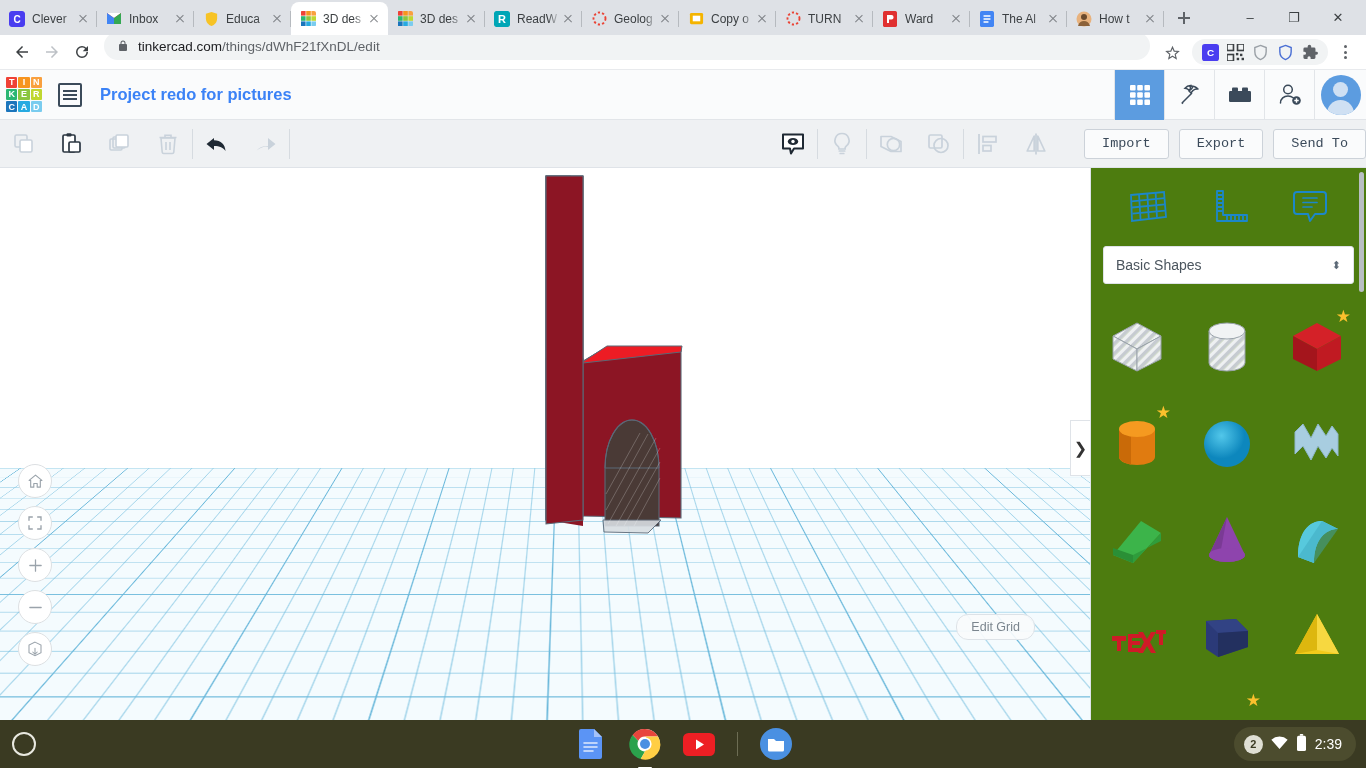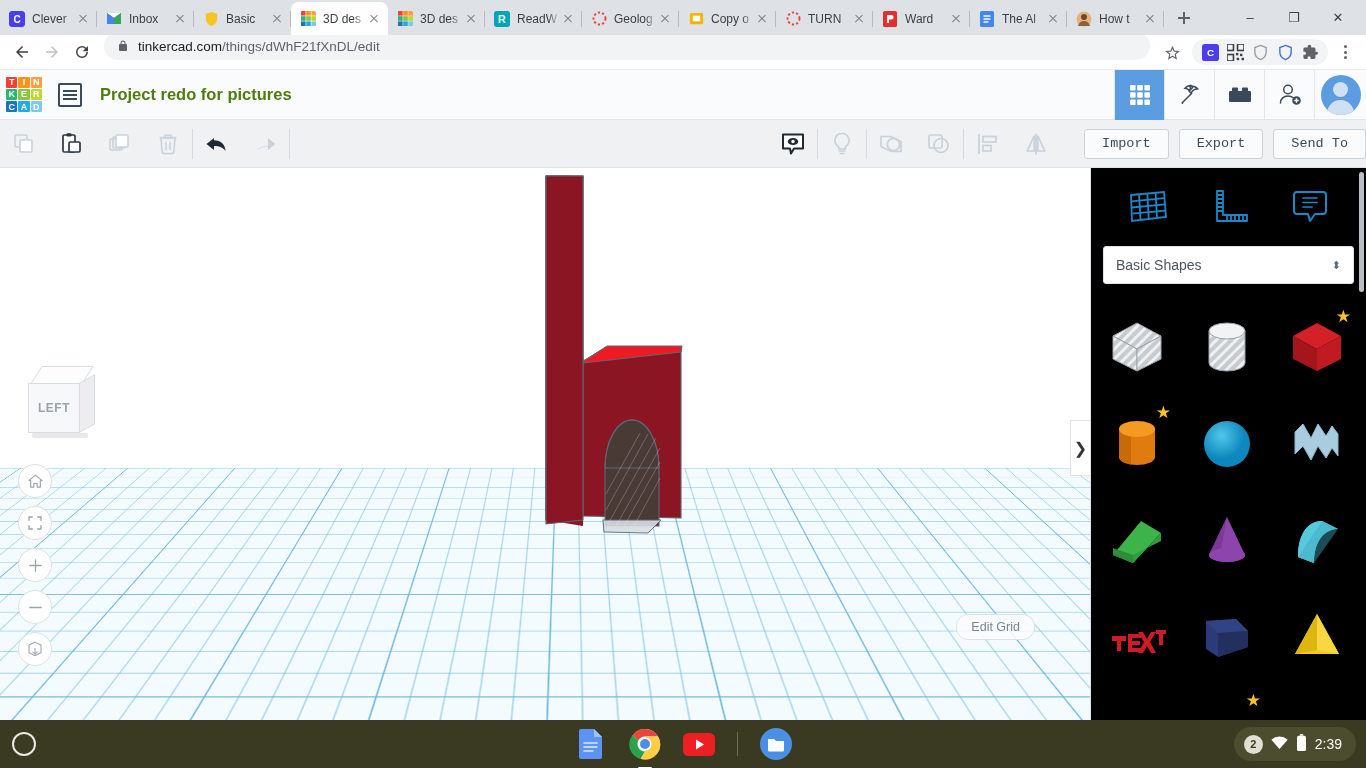"Basic" span.tlabel { text: Basic -> Educa }
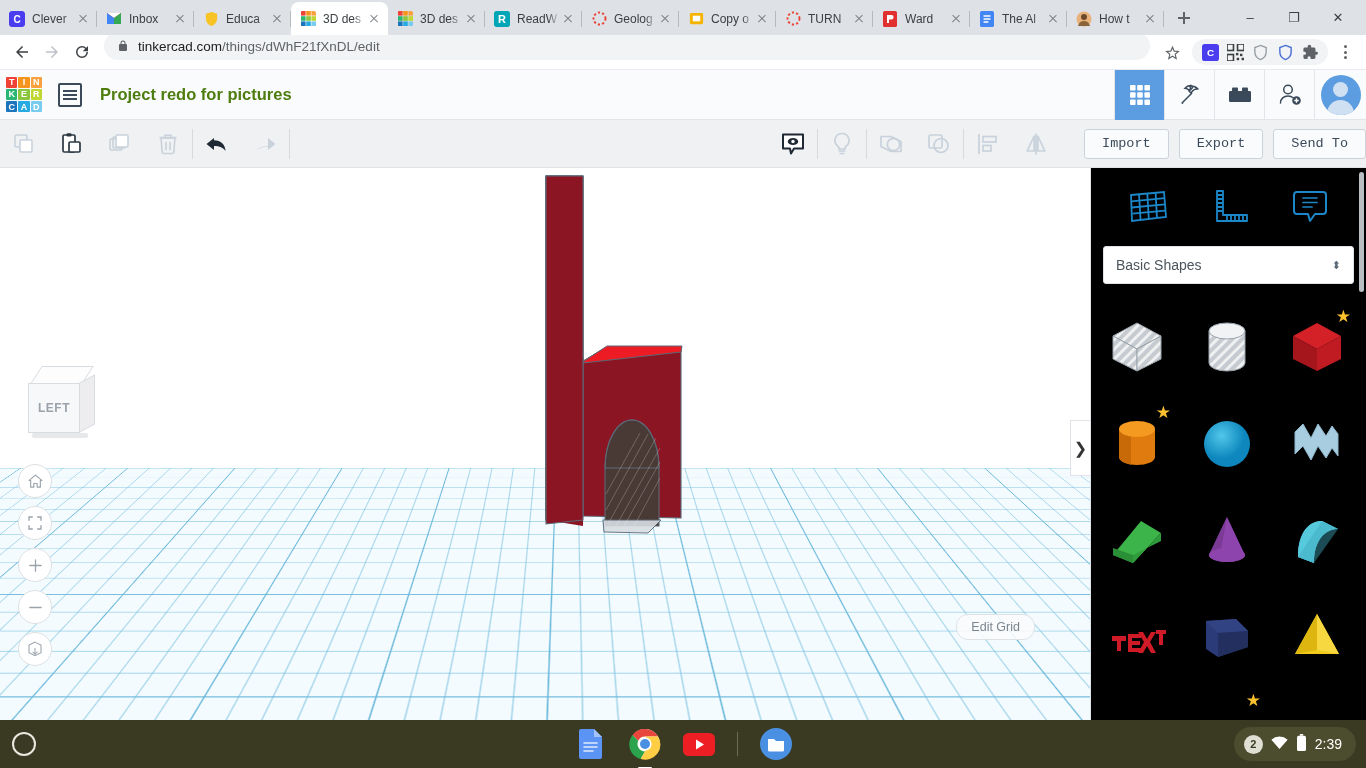"Project redo for pictures" .tc-title { color: #4d7c0f -> #3b82f6 }
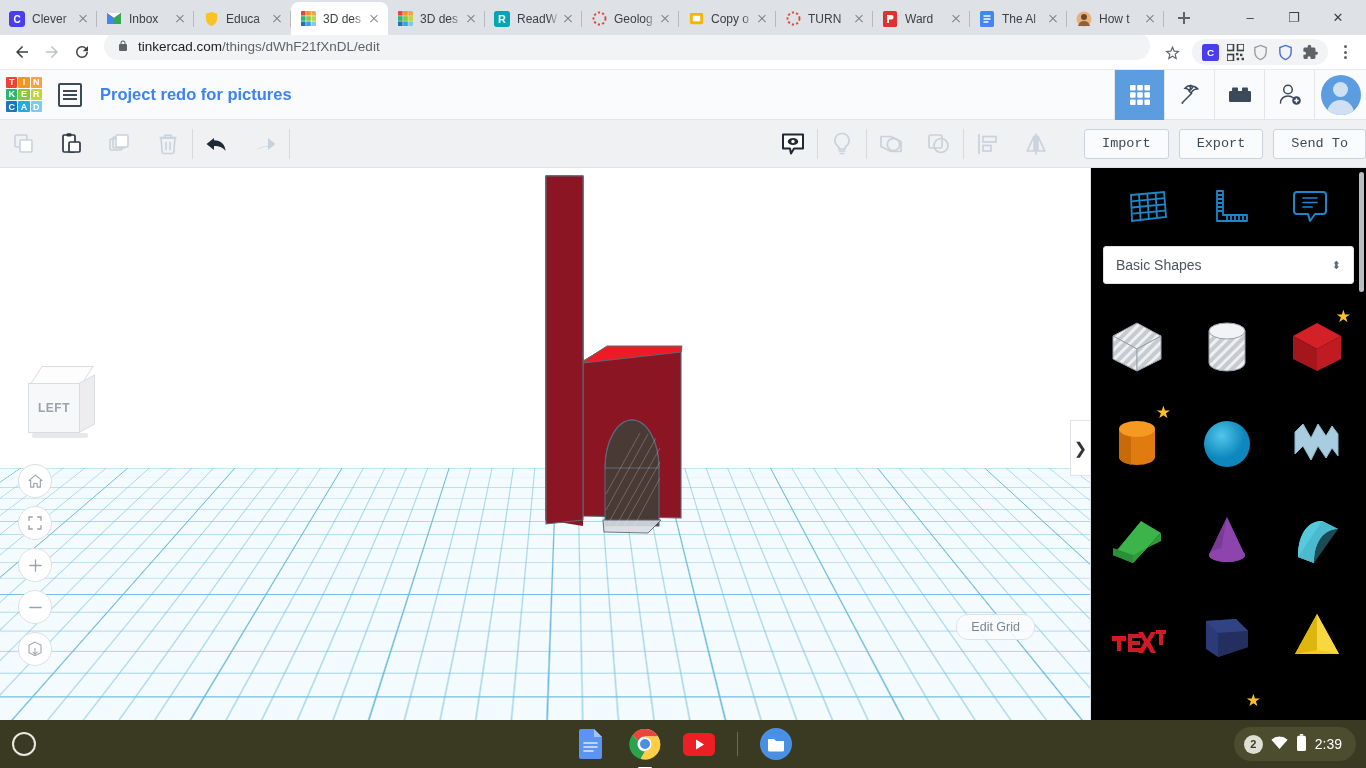"Basic Shapes" .rpanel { background: #000000 -> #4d7c0f }
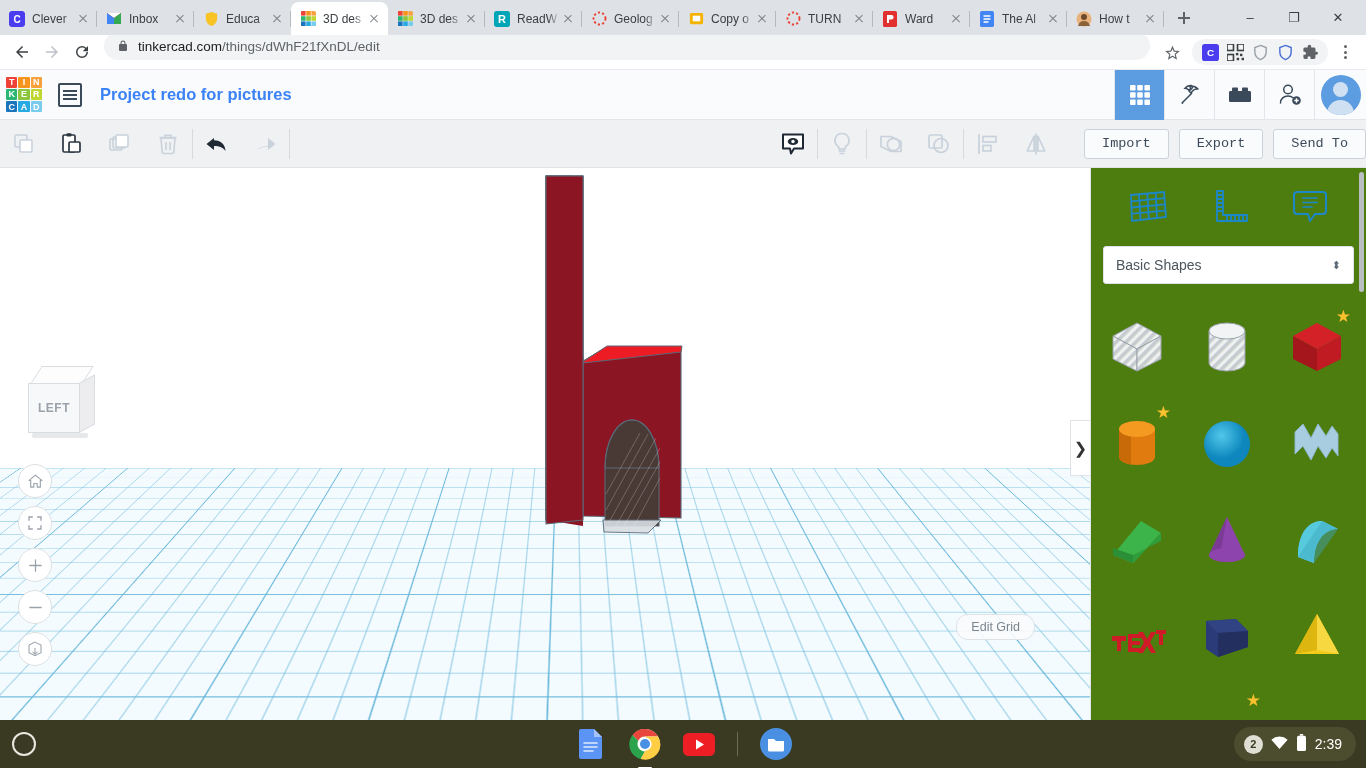"LEFT" div.viewcube { html: <div> <div></div> <div></div> <div>LEFT</div> <div></div> </div> -> none }
